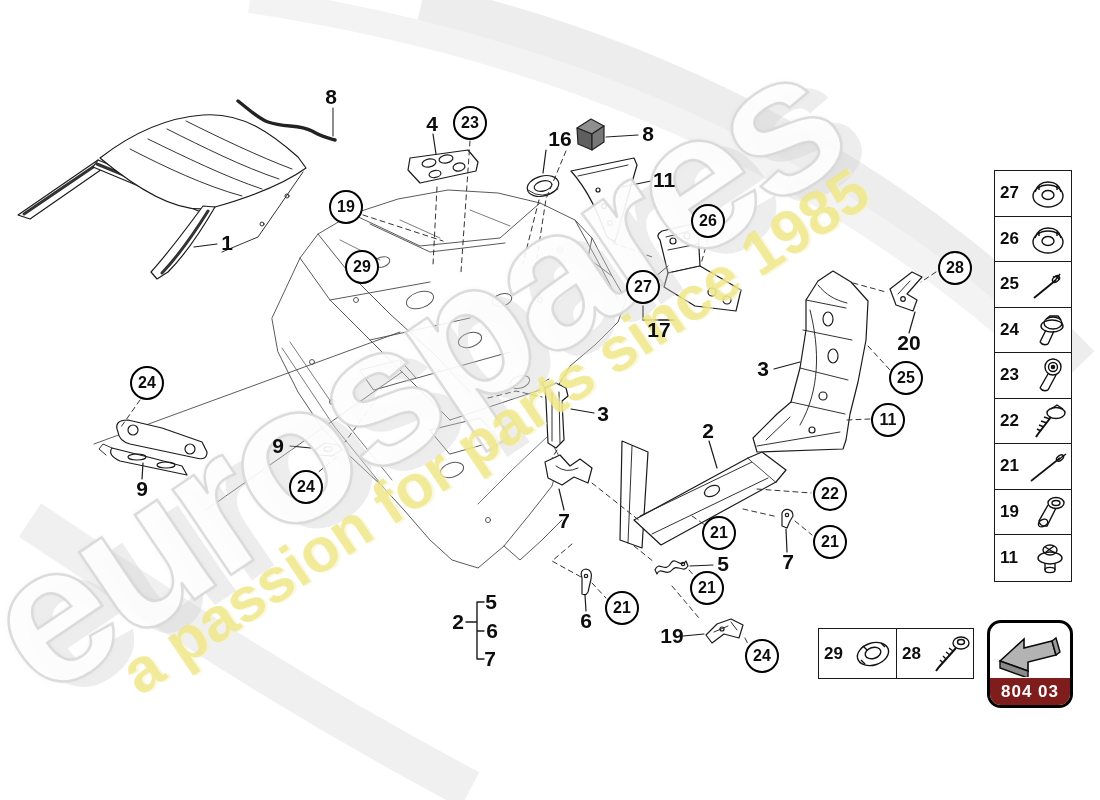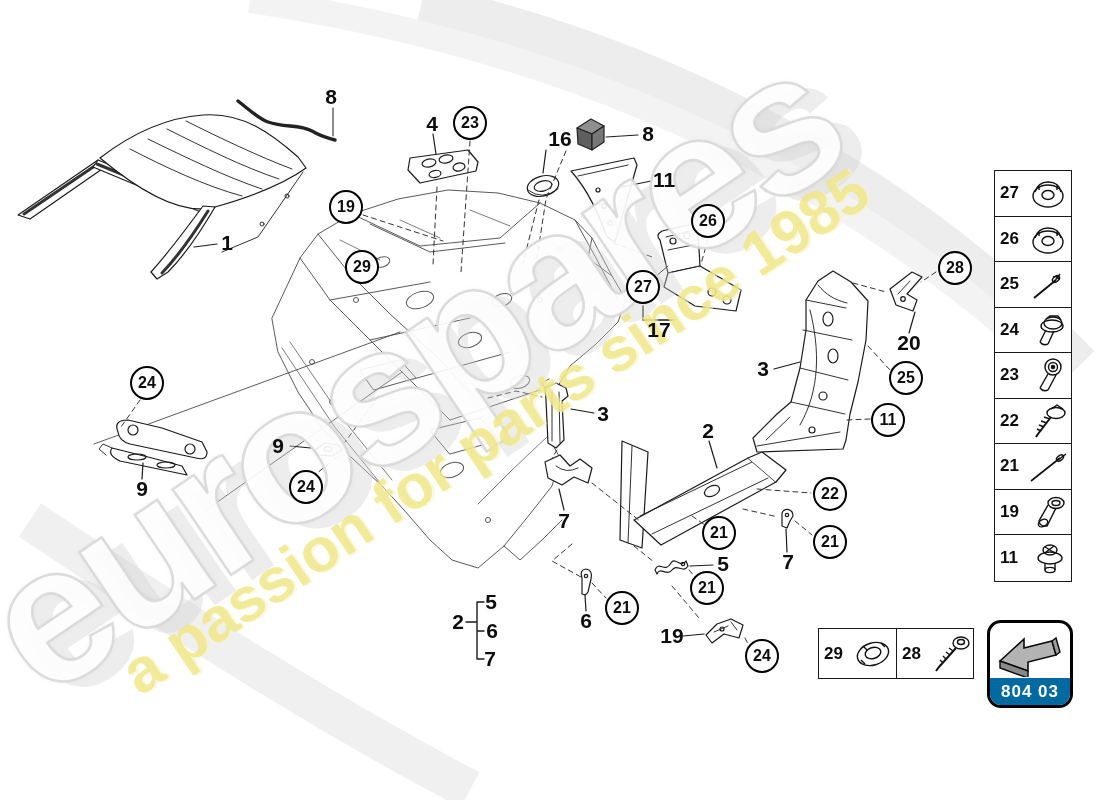"804 03" .badge-band { background: #0369a1 -> #7f1d1d }
